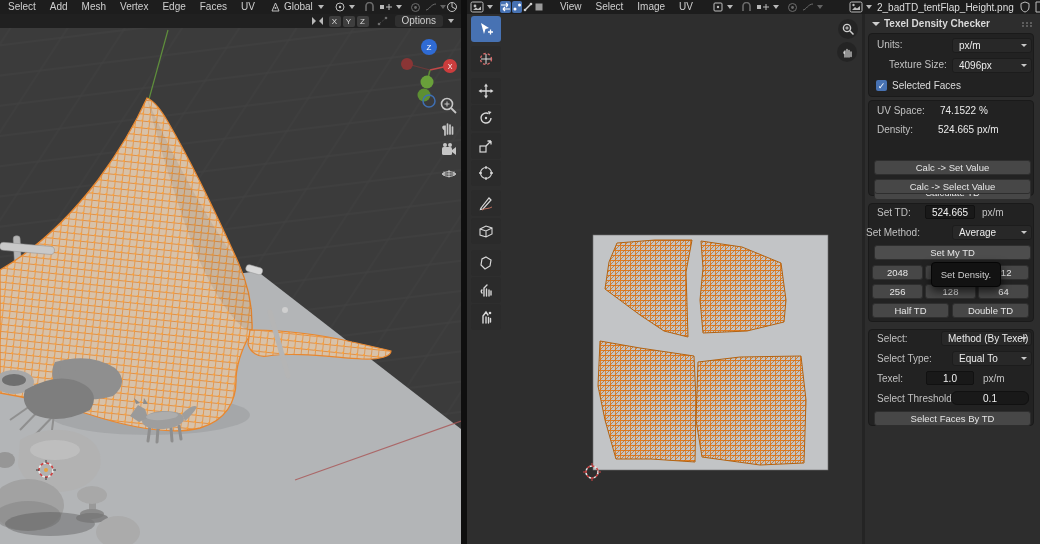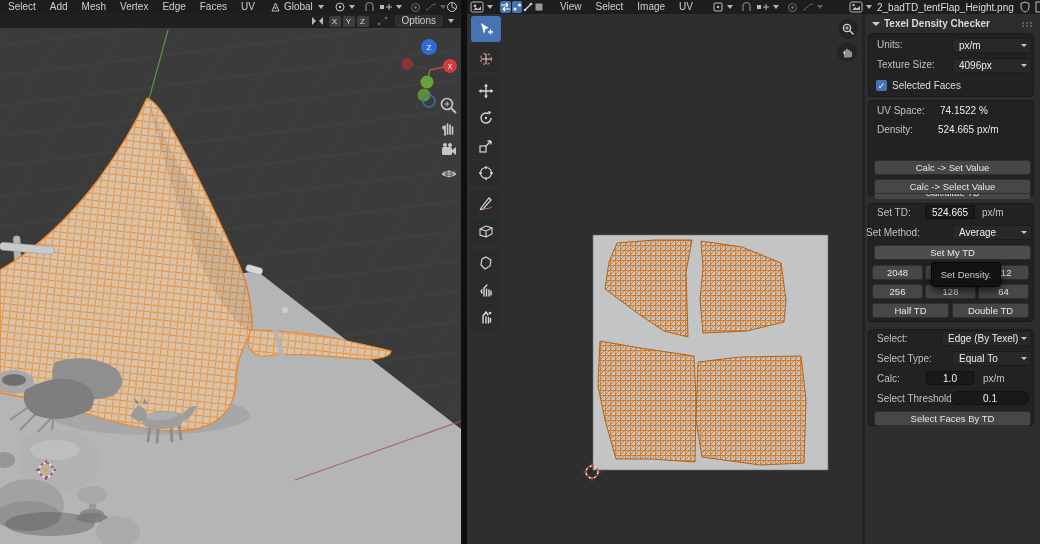"Texture Size:" span.plabel { left: 12px -> 24px }
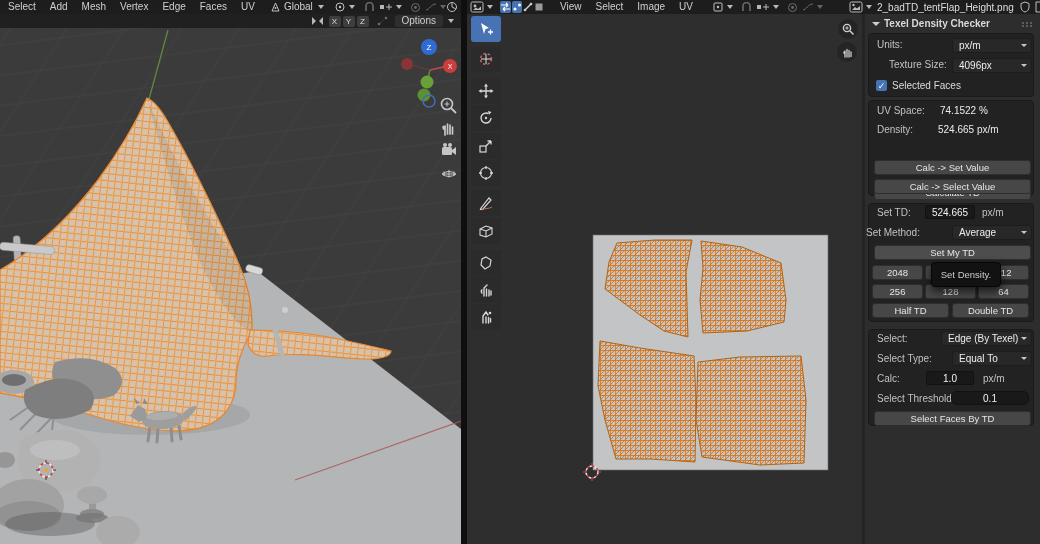"Edge (By Texel)" div.dd { text: Edge -> Method }
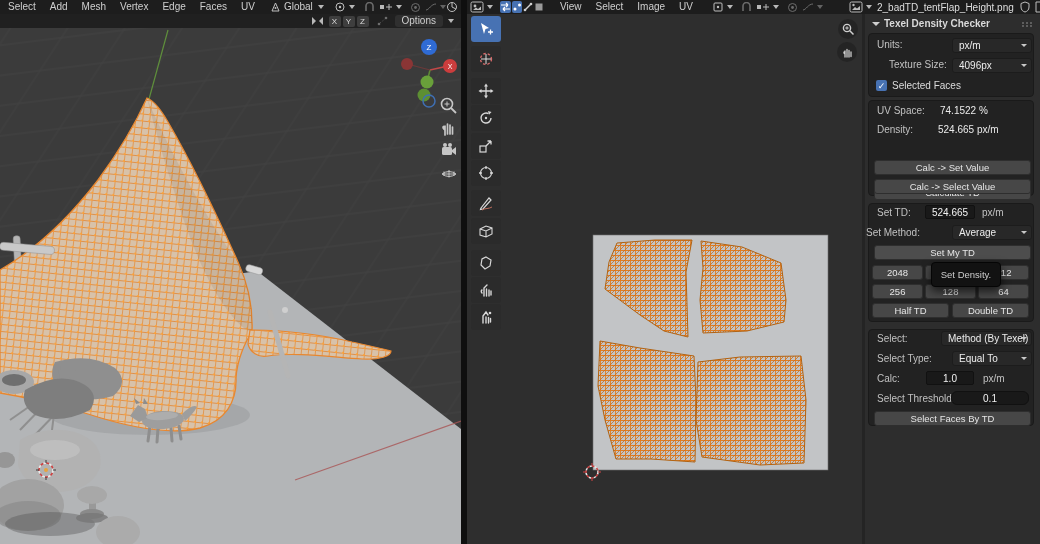"Calc:" span.plabel { text: Calc -> Texel }
